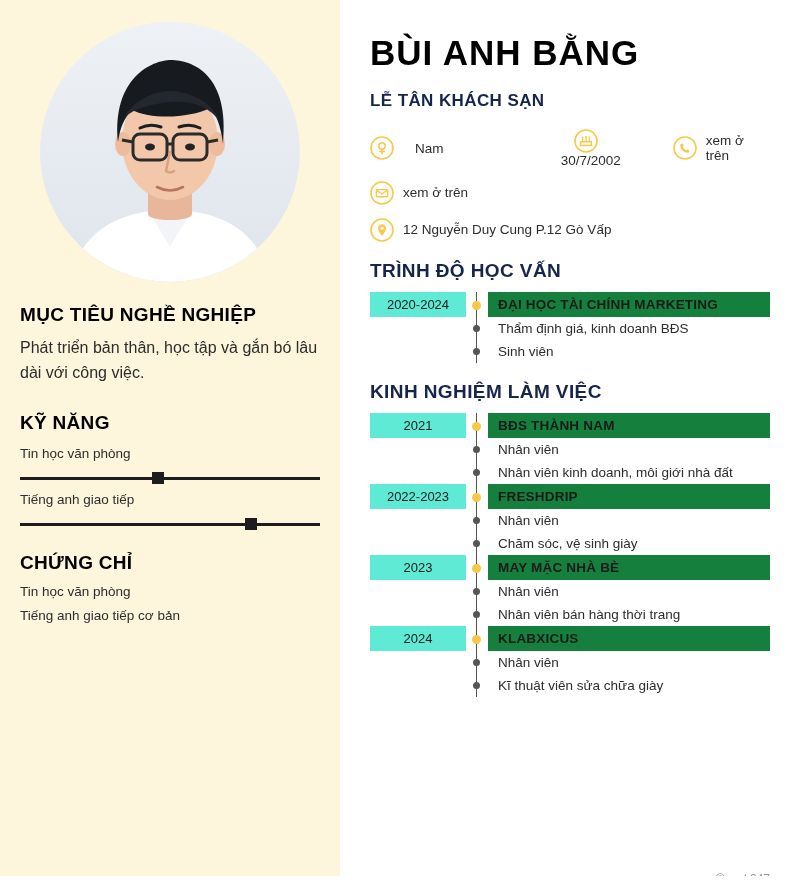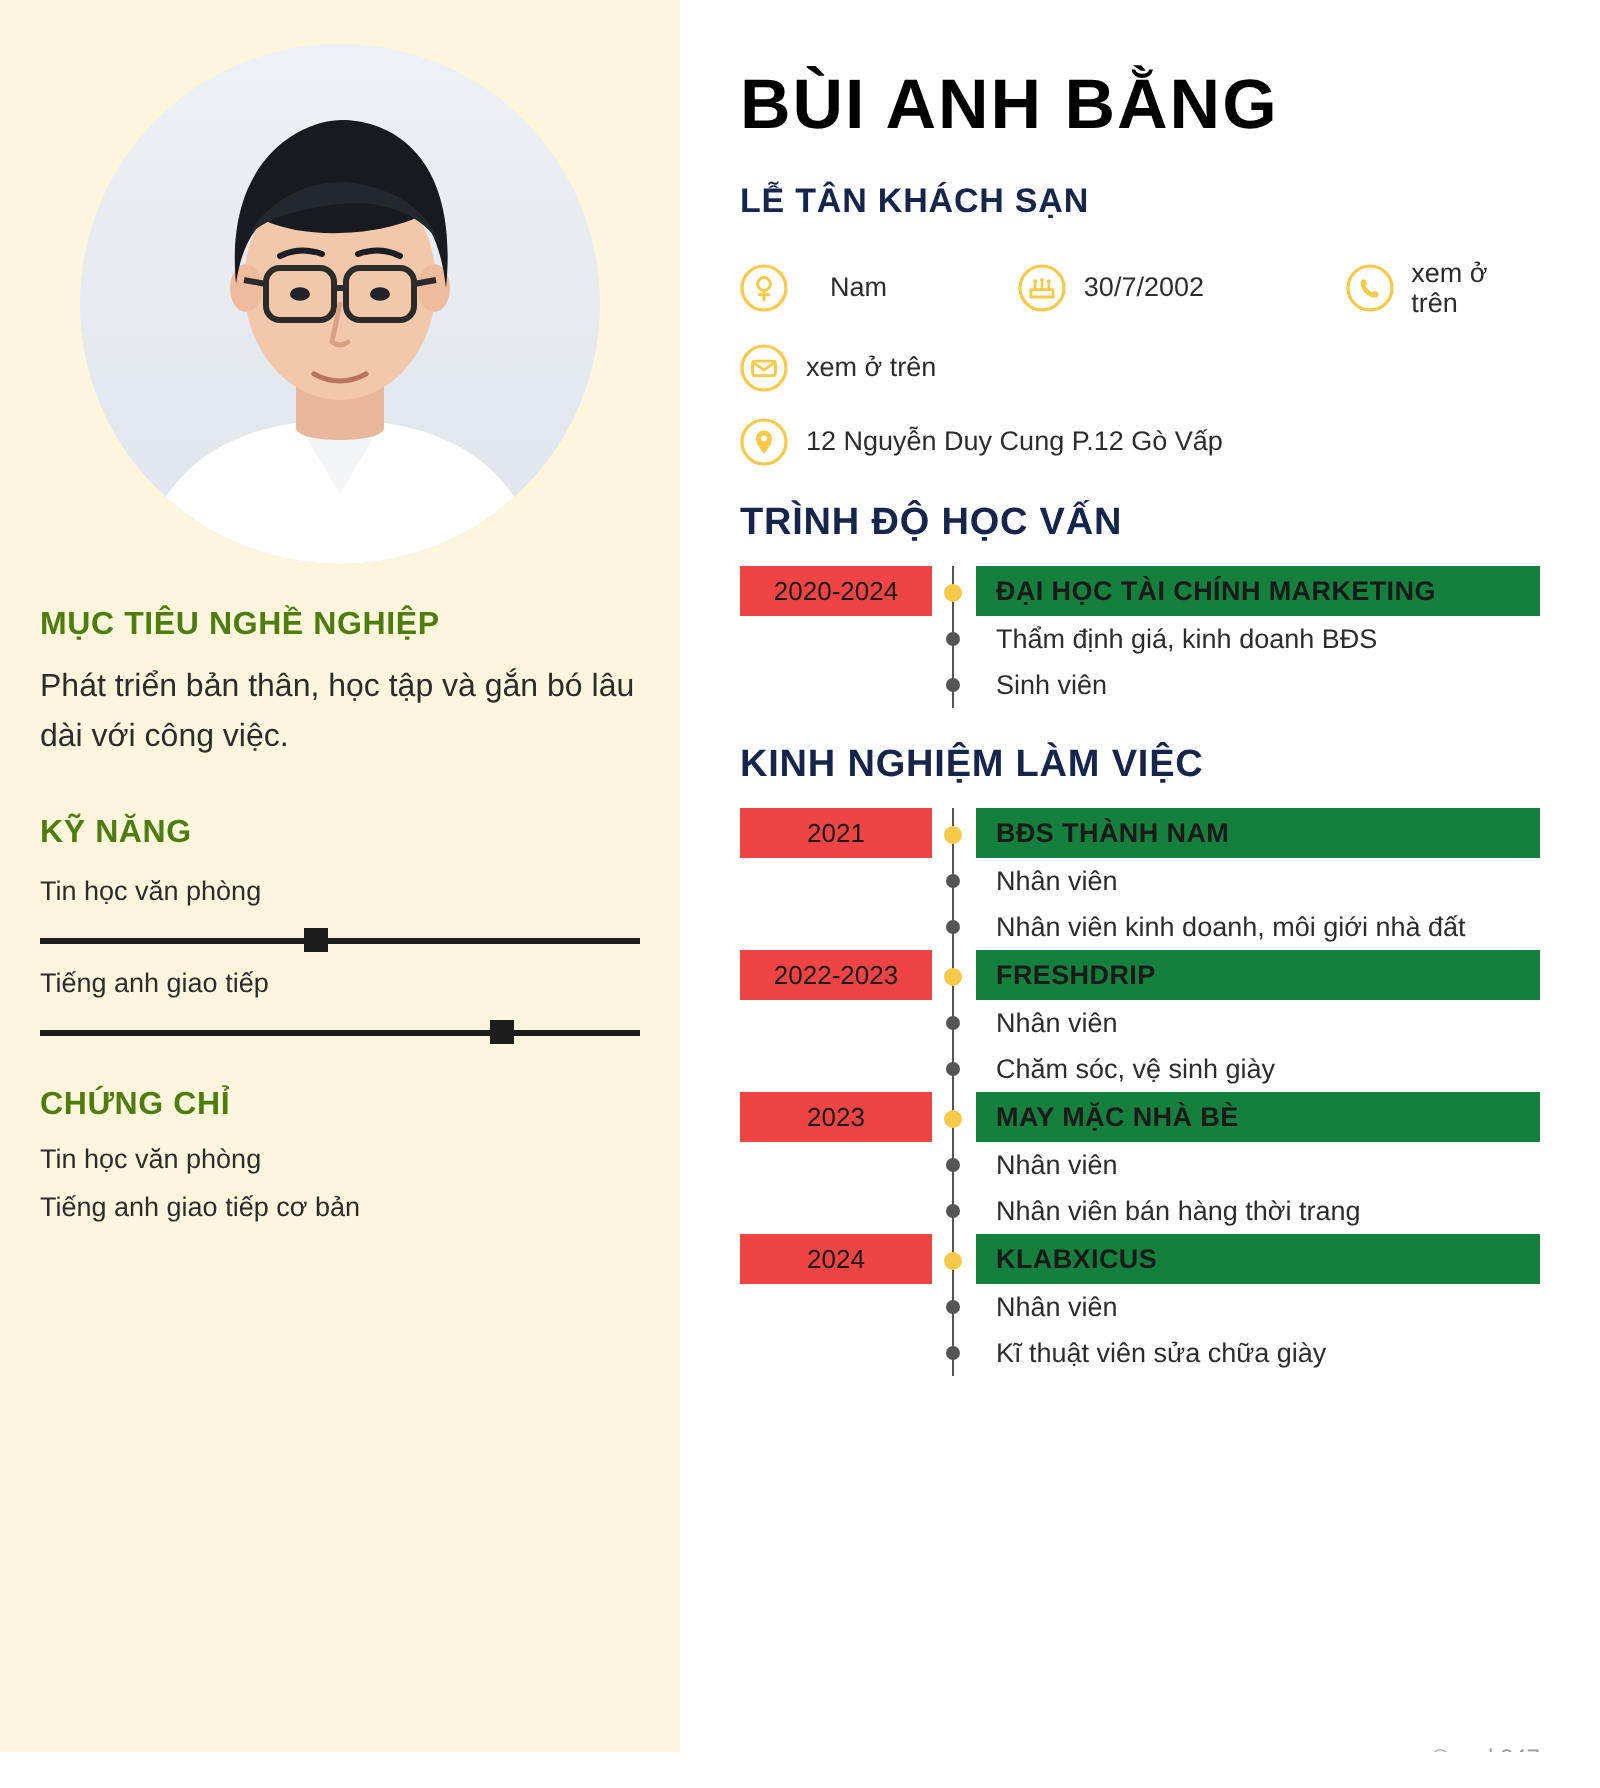"30/7/2002" .c2 { flex-direction: none -> column }
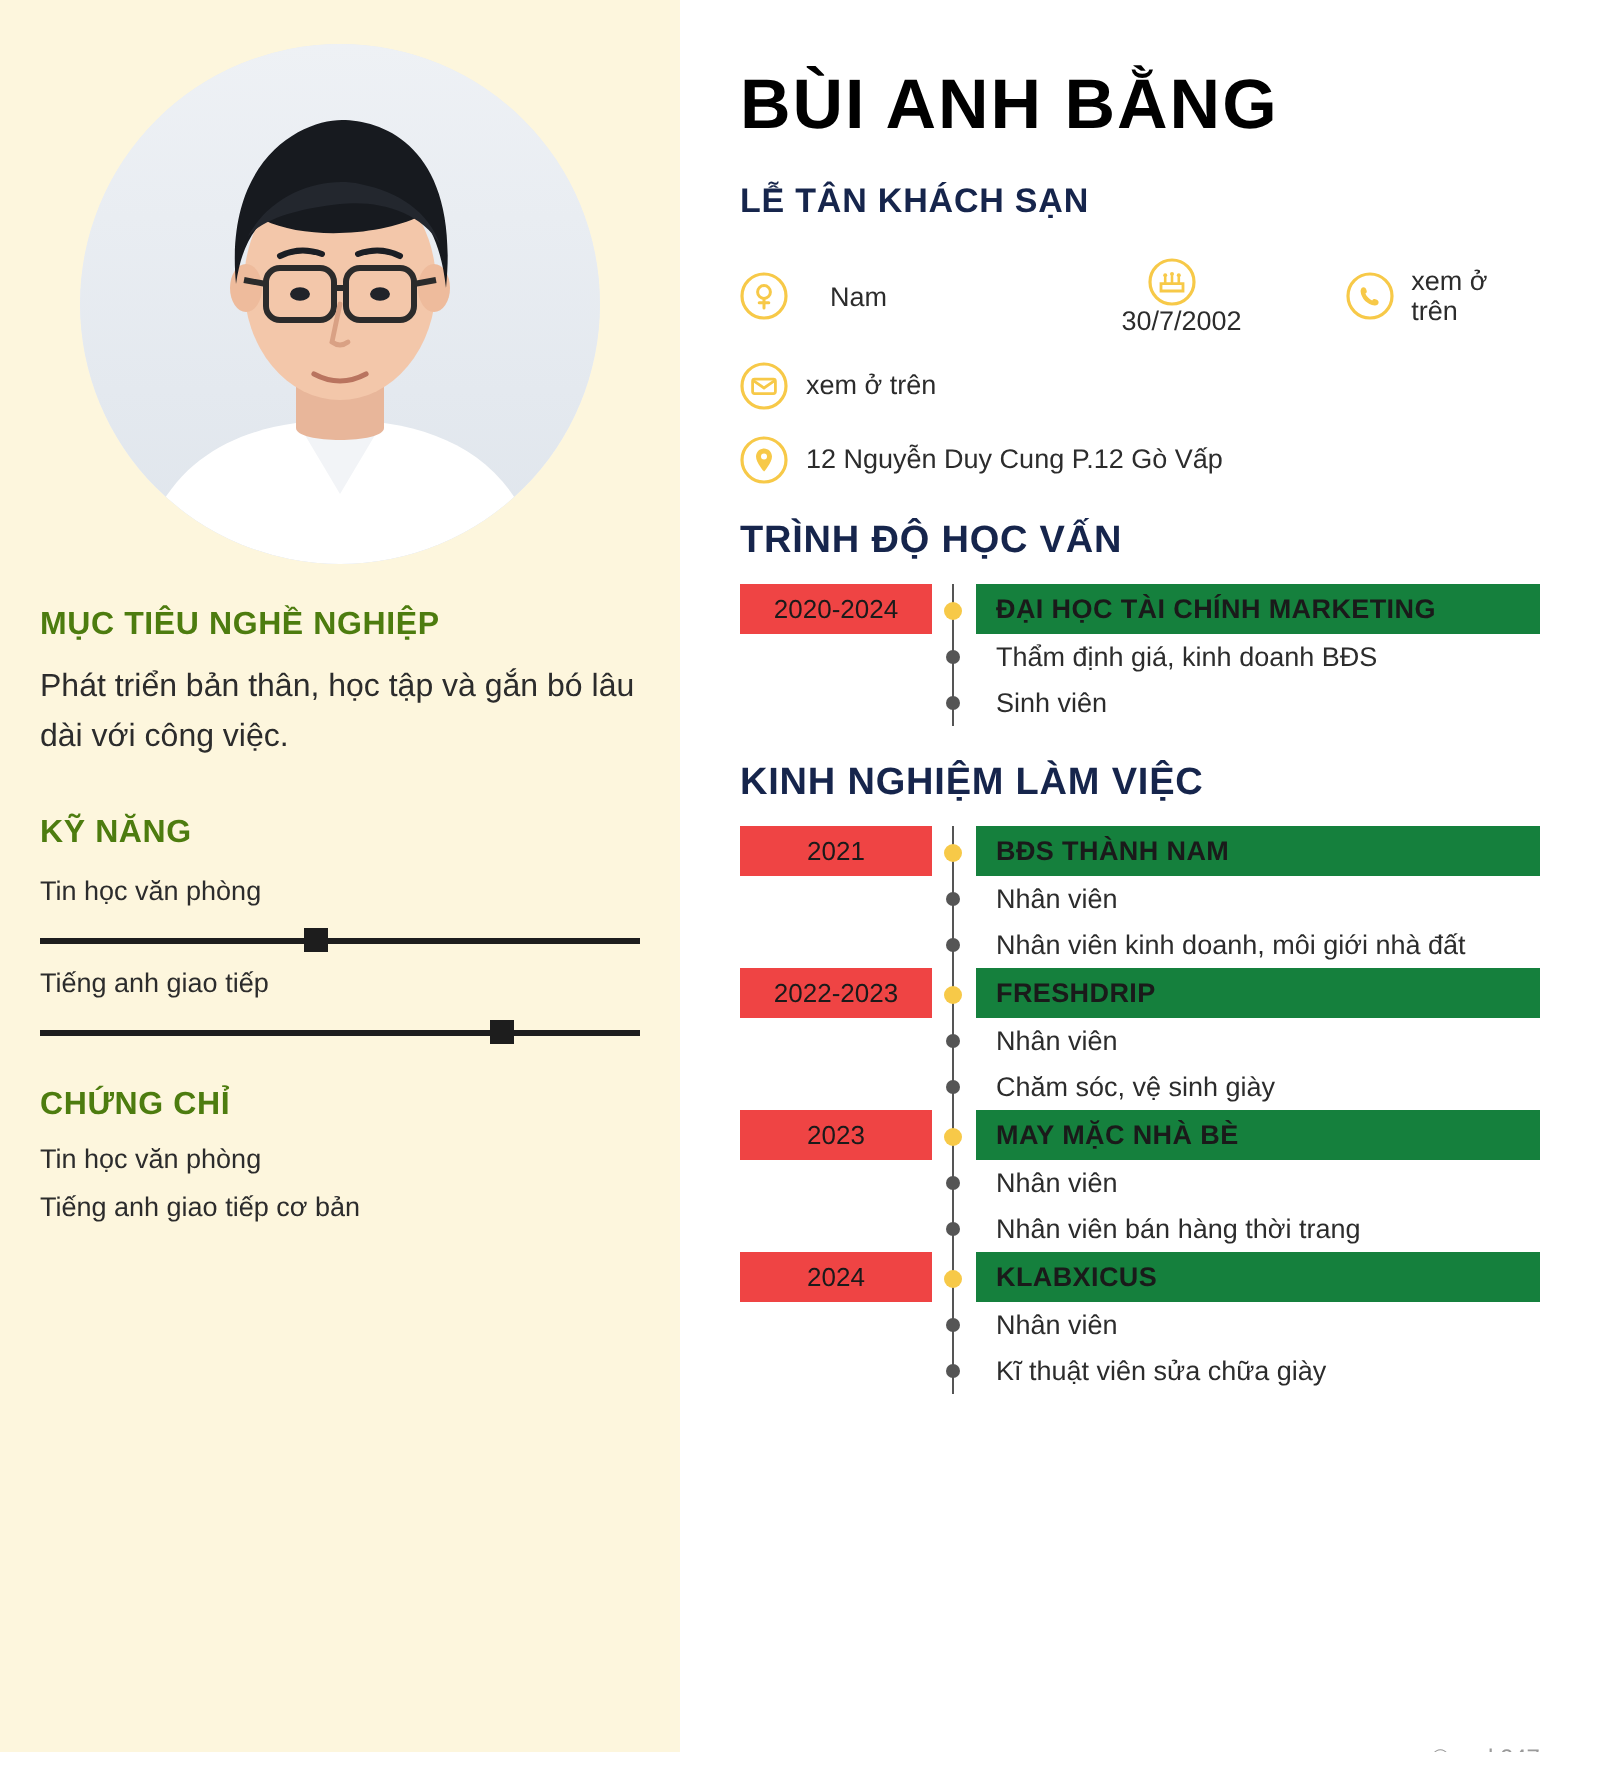"MỤC TIÊU NGHỀ NGHIỆP" .left h2 { color: #4d7c0f -> #000000; font-size: 16px -> 19px }
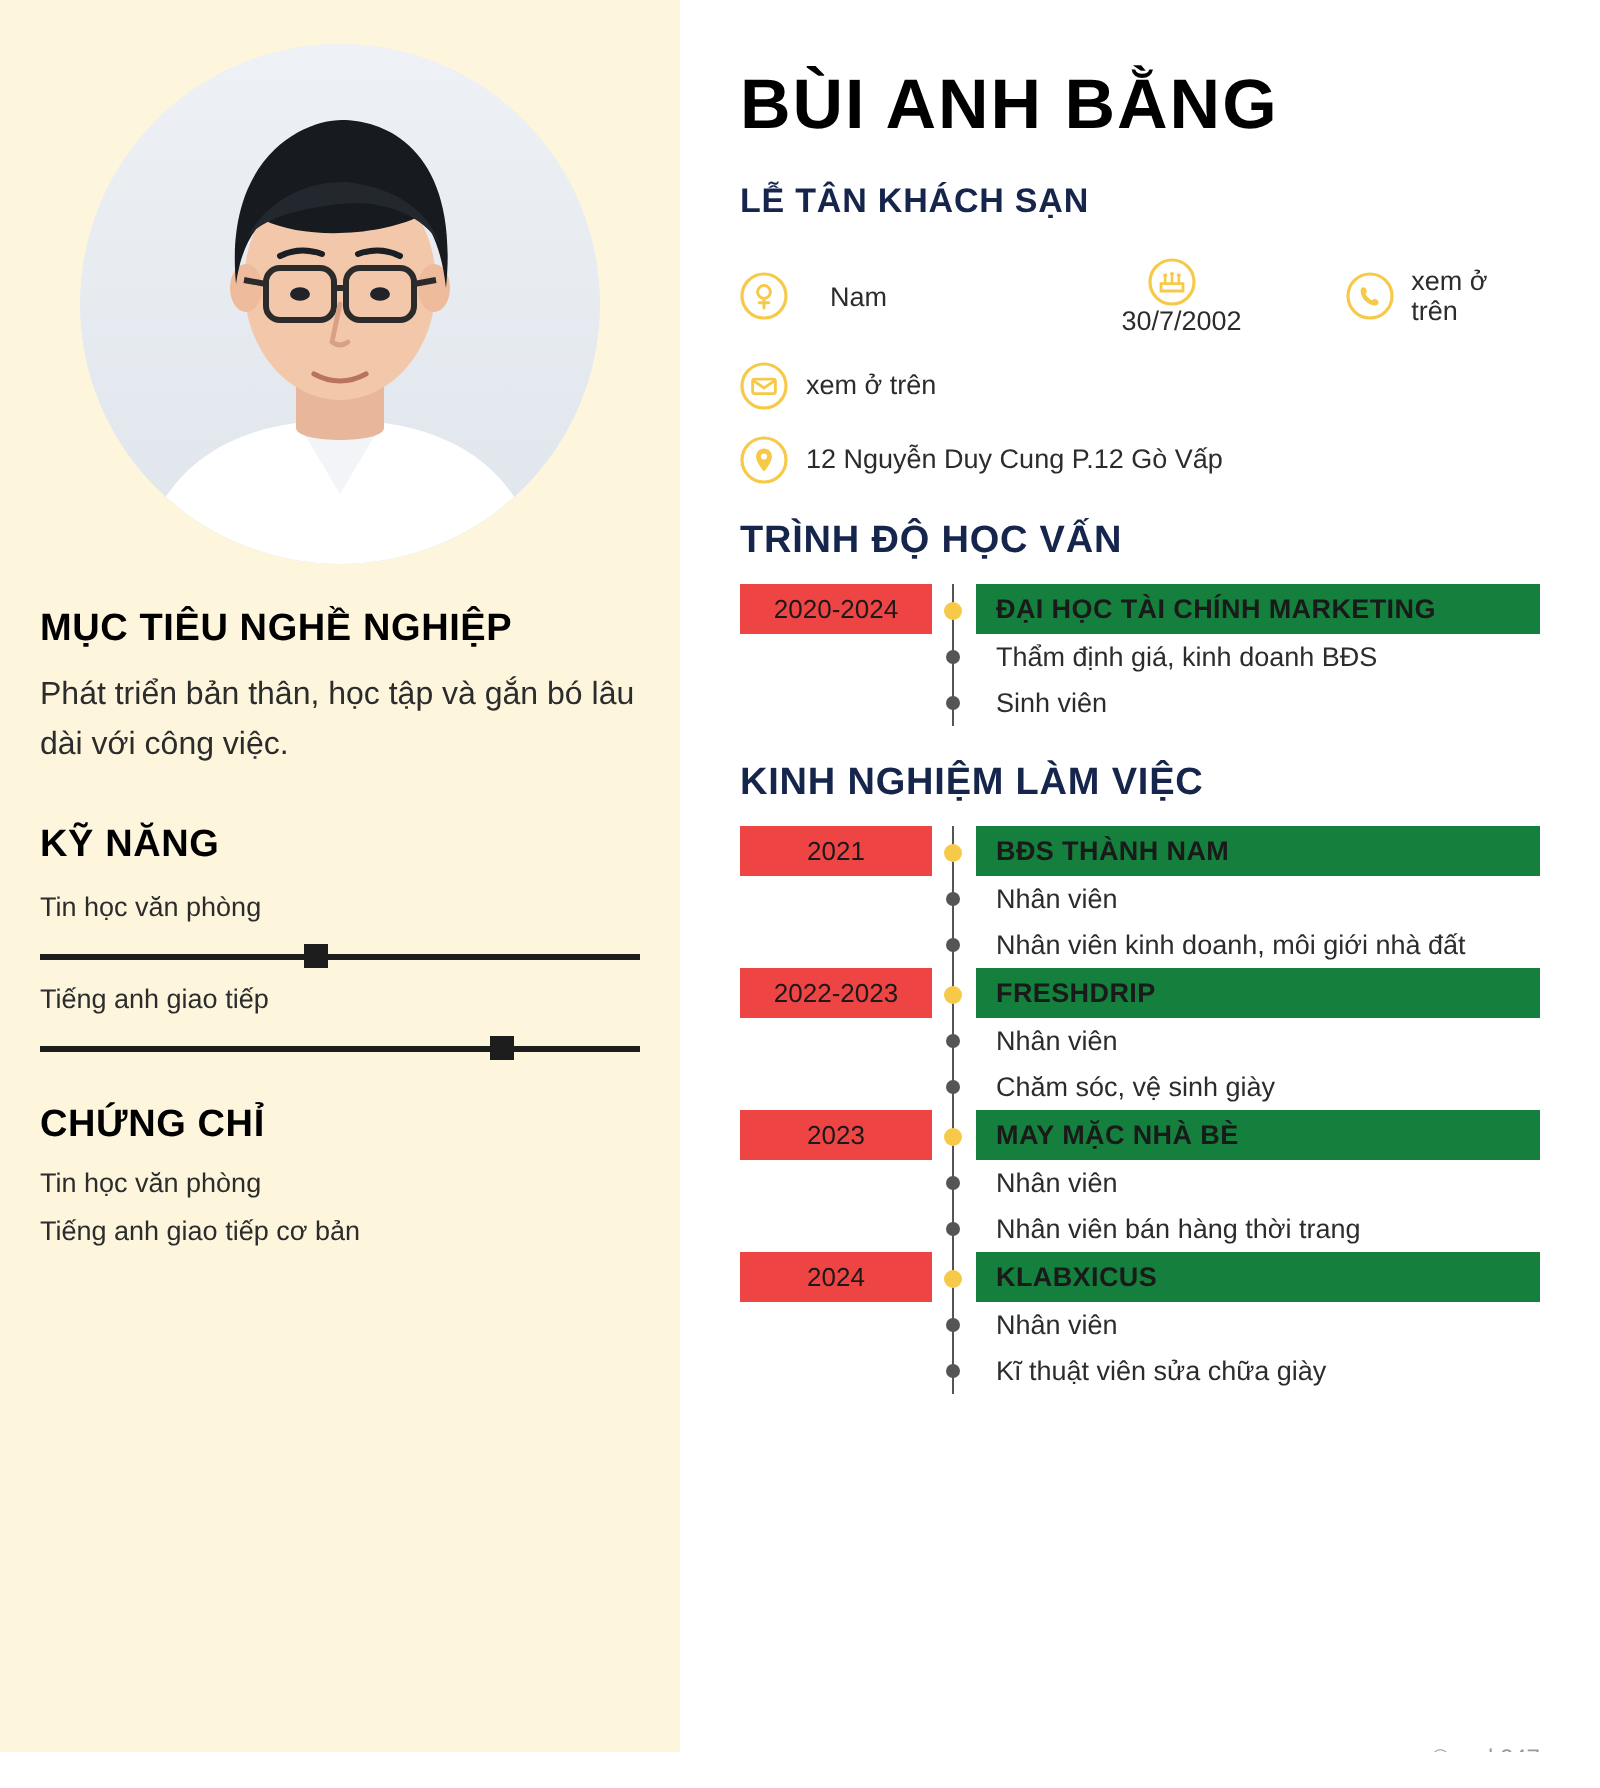"2020-2024" .year { background: #ef4444 -> #5eead4 }
